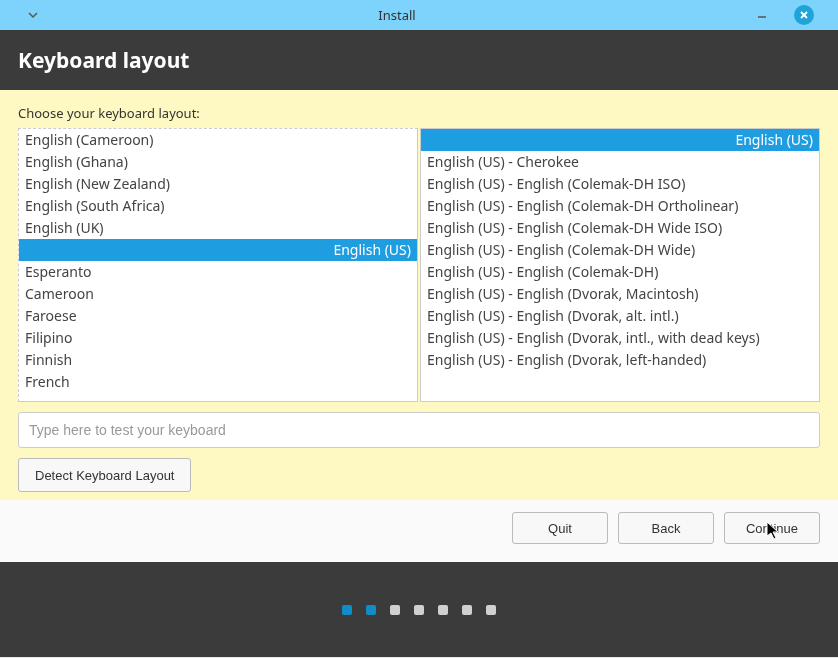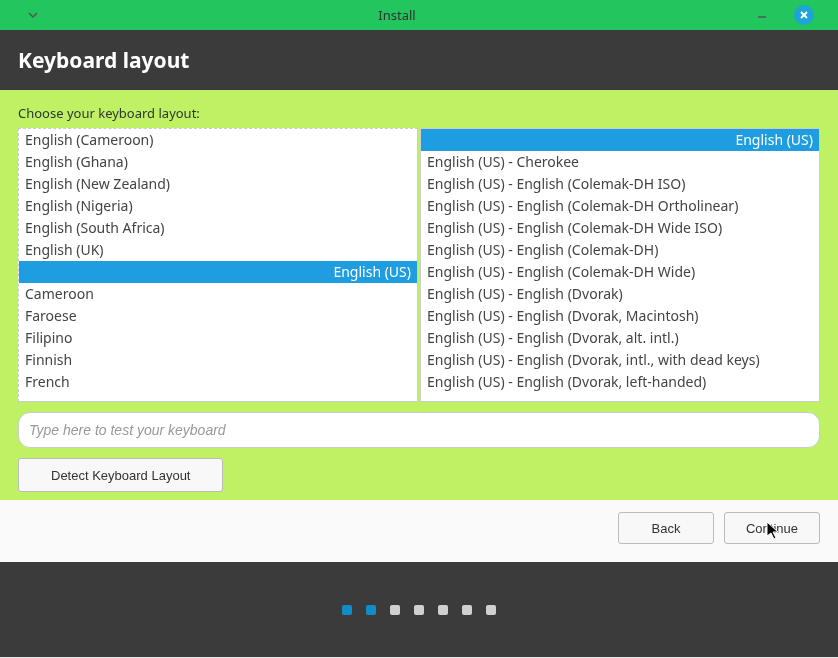"Install" .titlebar { background: #22c55e -> #7dd3fc }
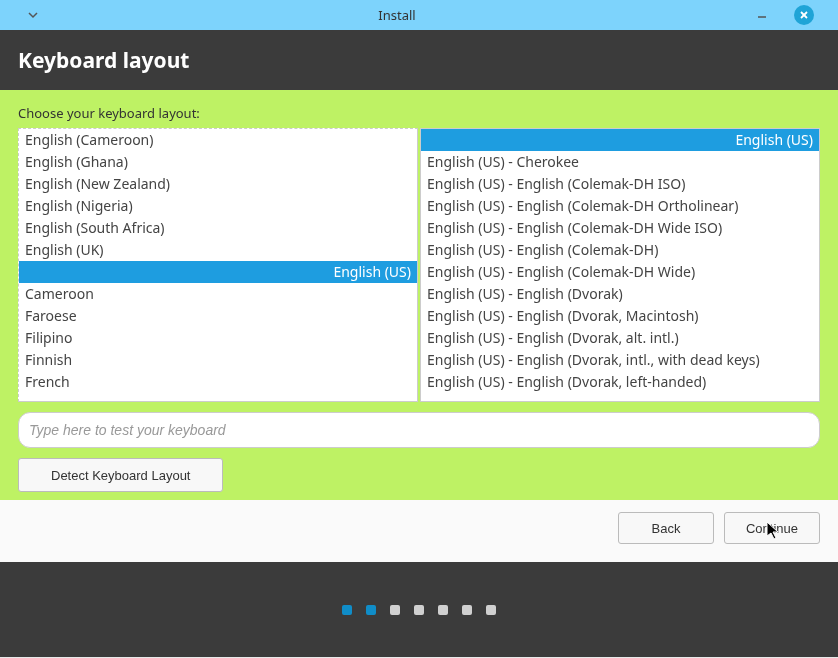"Choose your keyboard layout:" .content { background: #bef264 -> #fef9c3 }
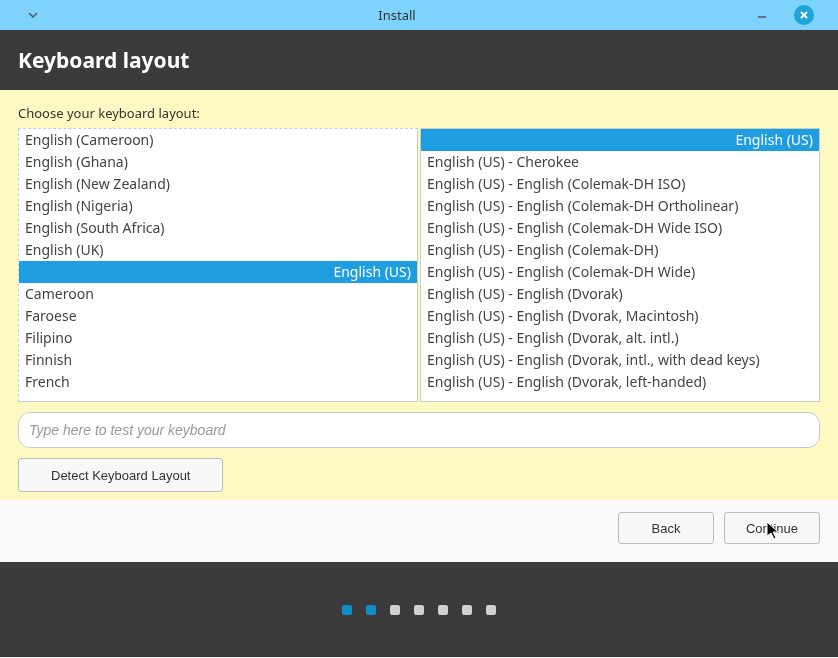"English (Nigeria)" div.list-item { html: <div>English (Nigeria)</div> -> none }
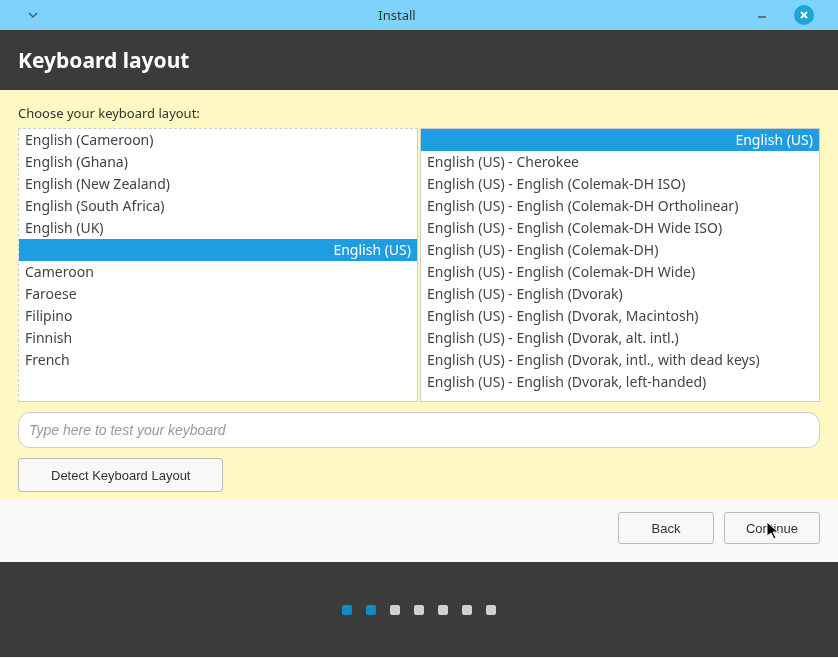"Esperanto" div.list-item { html: none -> <div>Esperanto</div> }
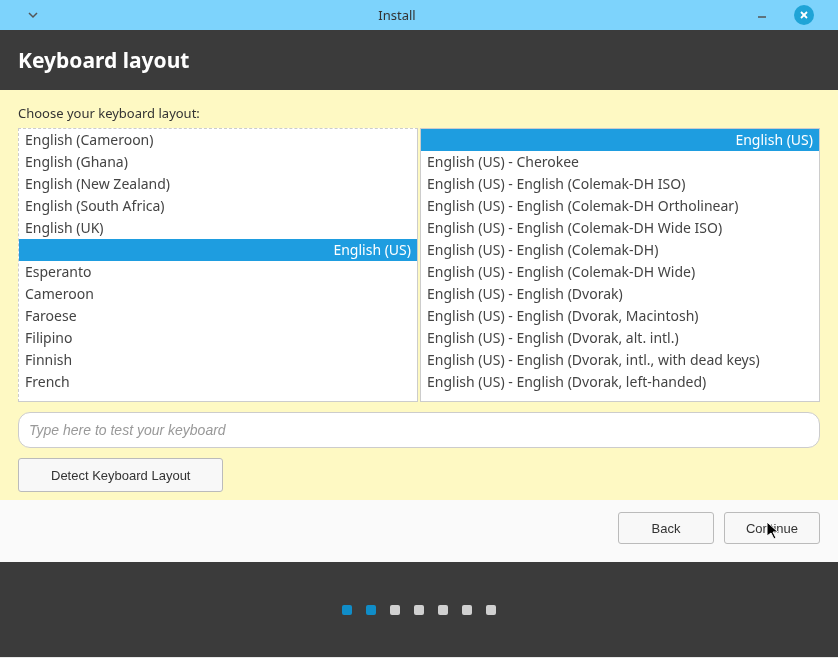"English (US) - English (Colemak-DH)" div.list-item { order: before "English (US) - English (Colemak-DH Wide)" -> after "English (US) - English (Colemak-DH Wide)" }
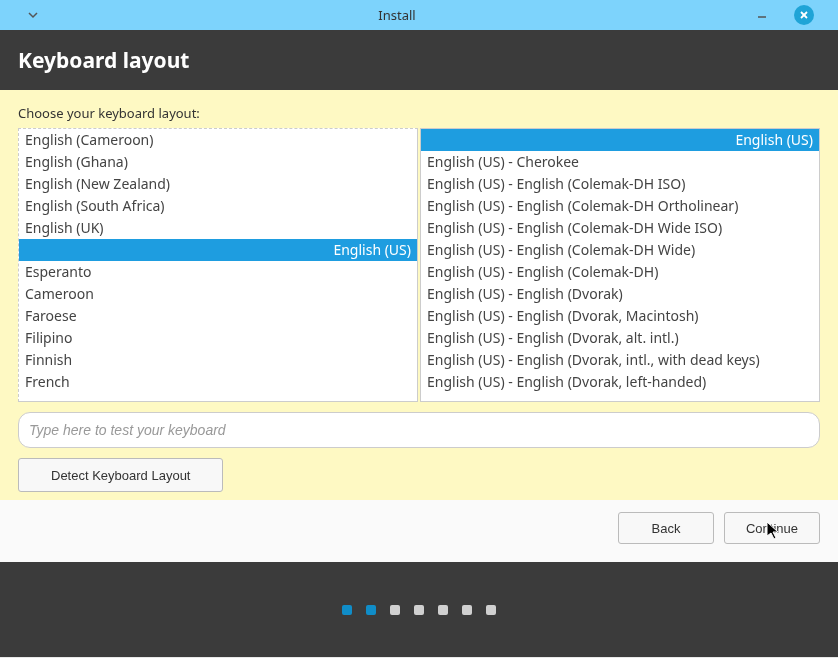"English (US) - English (Dvorak)" div.list-item { html: <div>English (US) - English (Dvorak)</div> -> none }
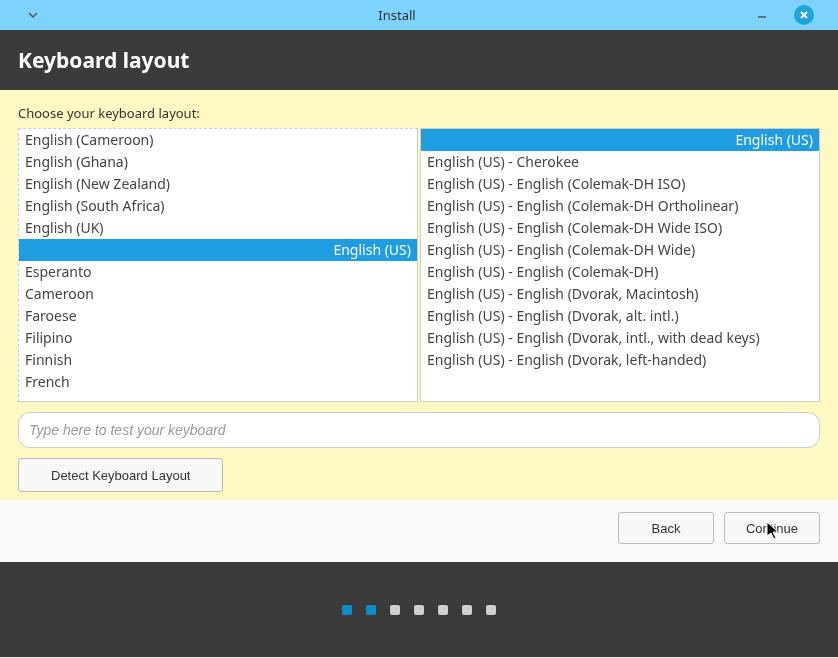"Type here to test your" .test-input { border-radius: 12px -> 3px; font-style: italic -> none }
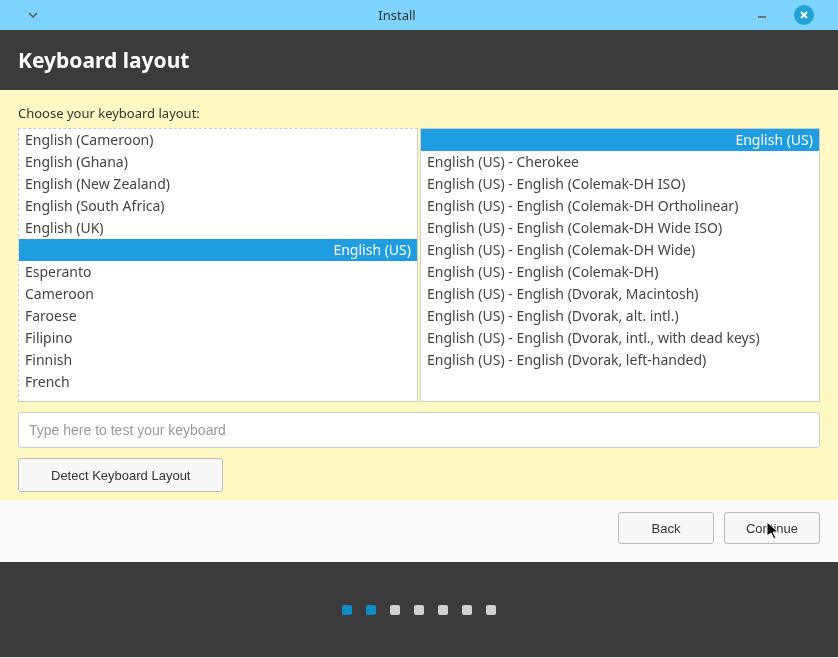"Detect Keyboard Layout" .detect-btn { padding: 0 32px -> 0 16px }
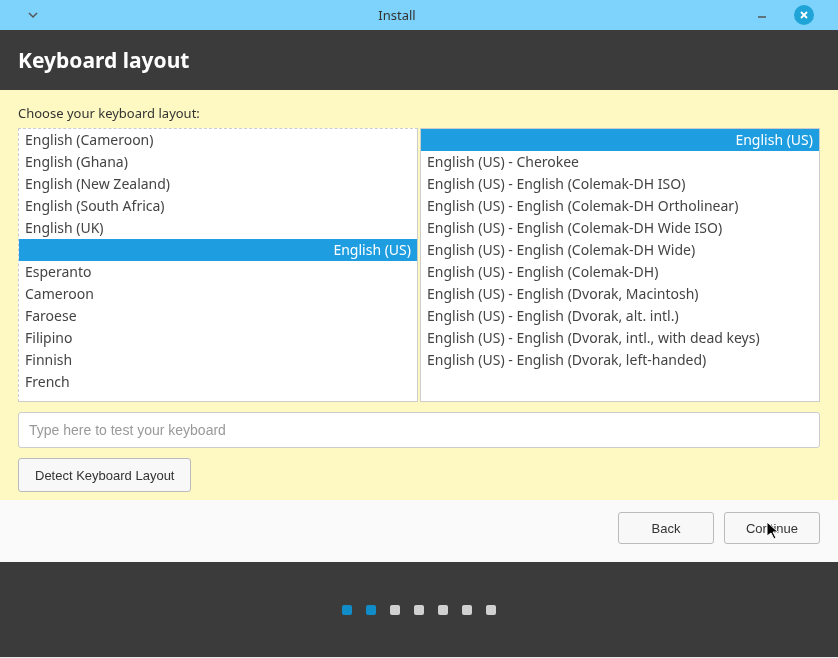"Quit" button.nav-btn { html: none -> <button>Quit</button> }
